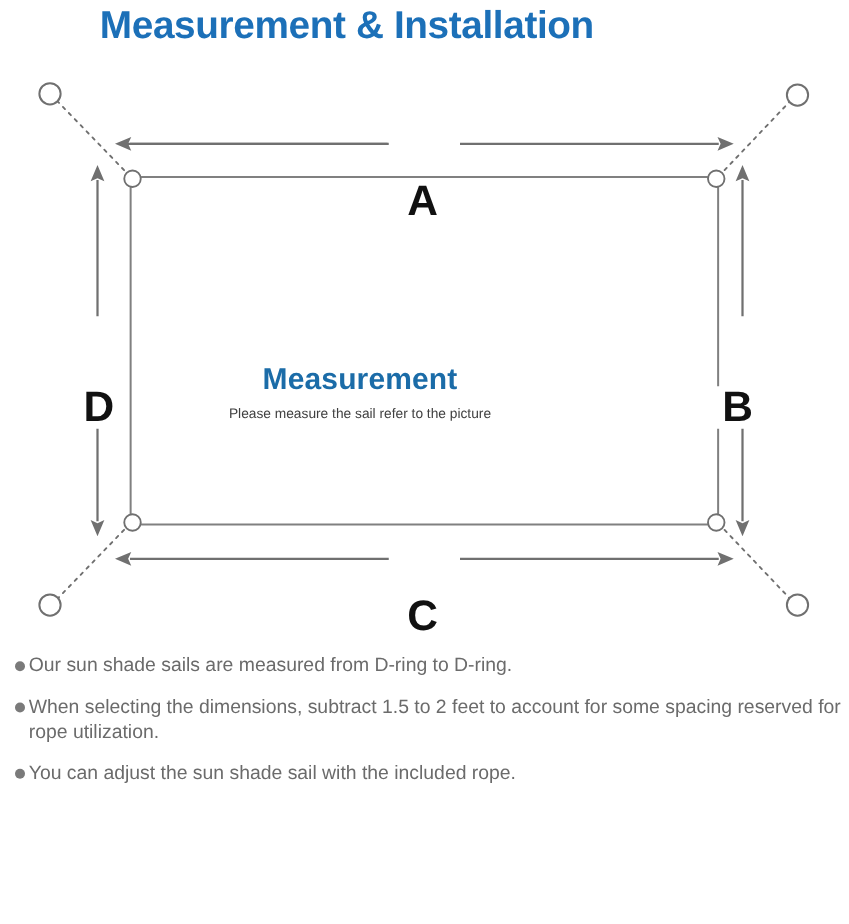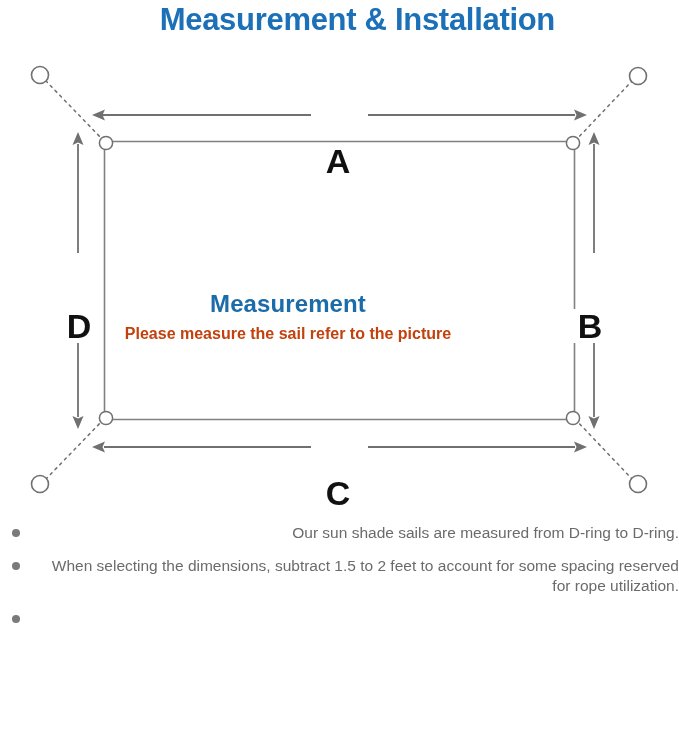"Measurement & Installation" #page-title { text-align: right -> center }
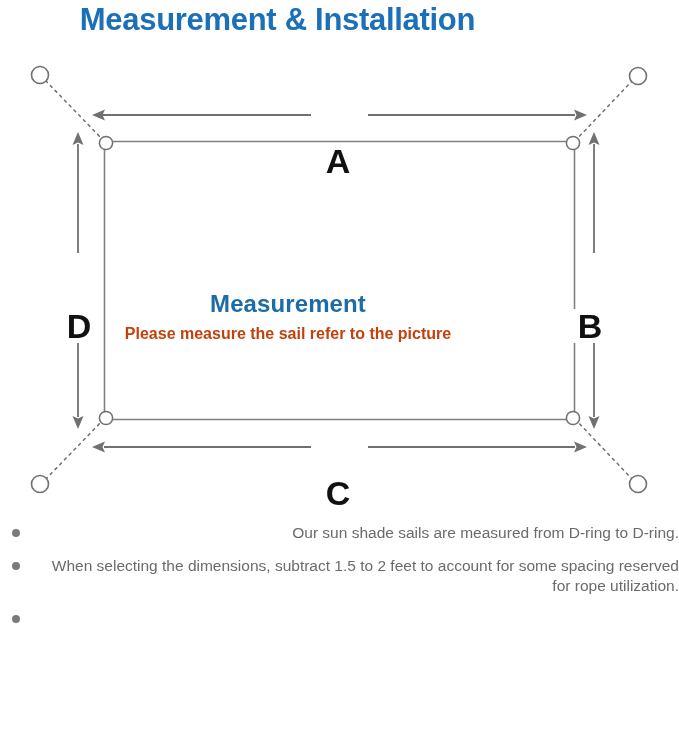"Please measure the sail refer" #measurement-sub { color: #c2410c -> #404040; font-size: 16px -> 11px; font-weight: bold -> normal }
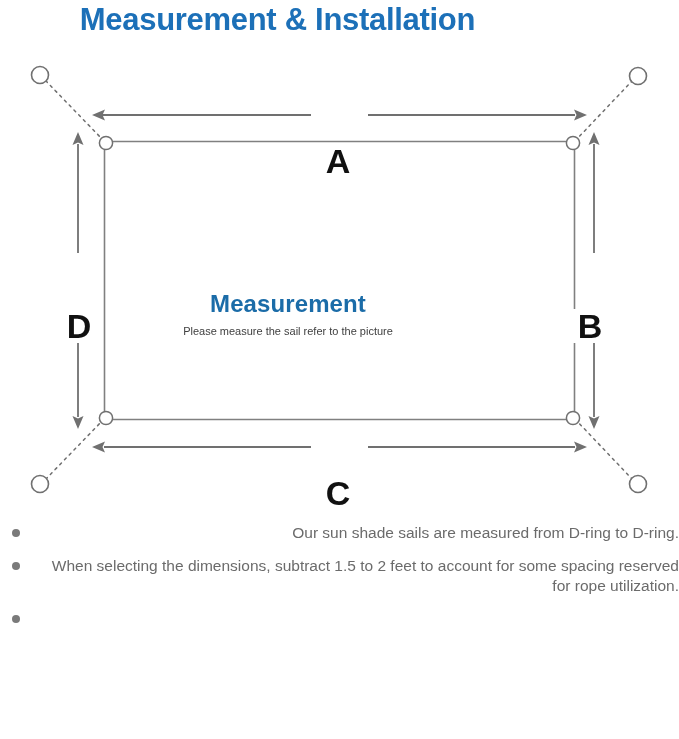"Our sun shade sails are" .note-item { padding-left: 36px -> 23px; text-align: right -> none }
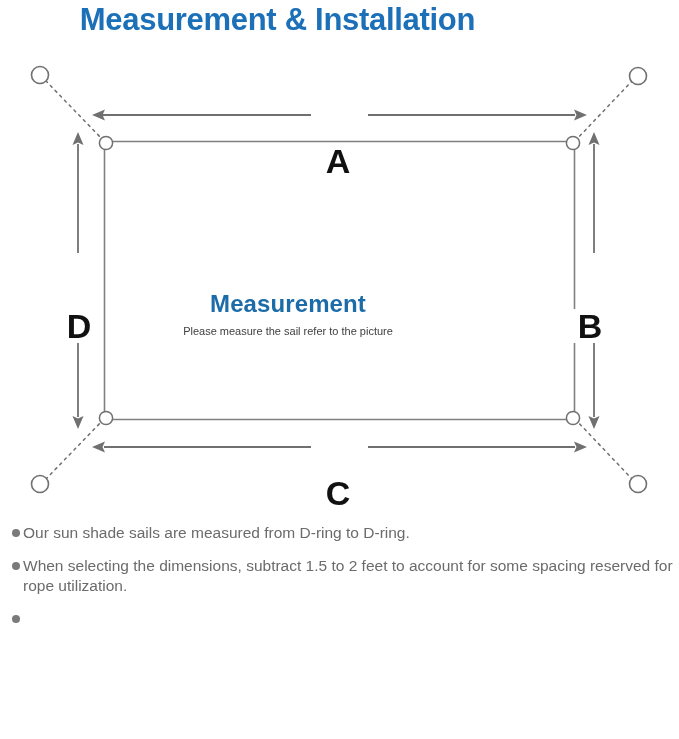"You can adjust the sun" span { html: none -> <span>You can adjust the sun shade sail with the included rope.</span> }
